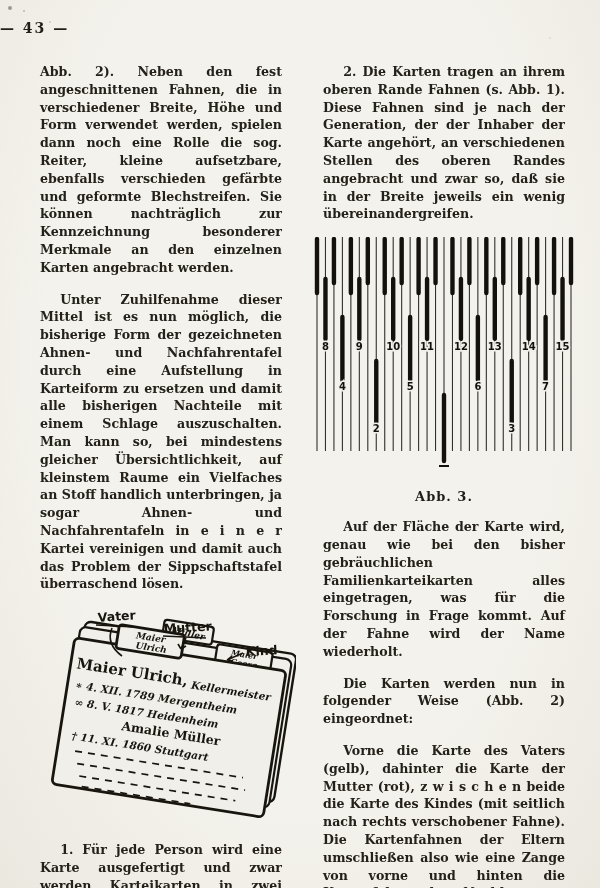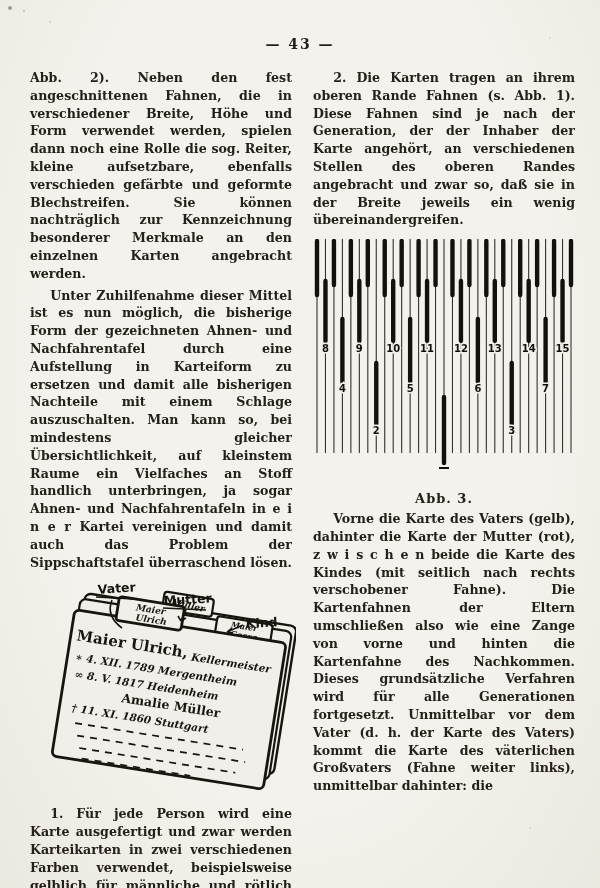"— 43 —" .page-header { padding-top: 36px -> 20px; text-align: center -> none }
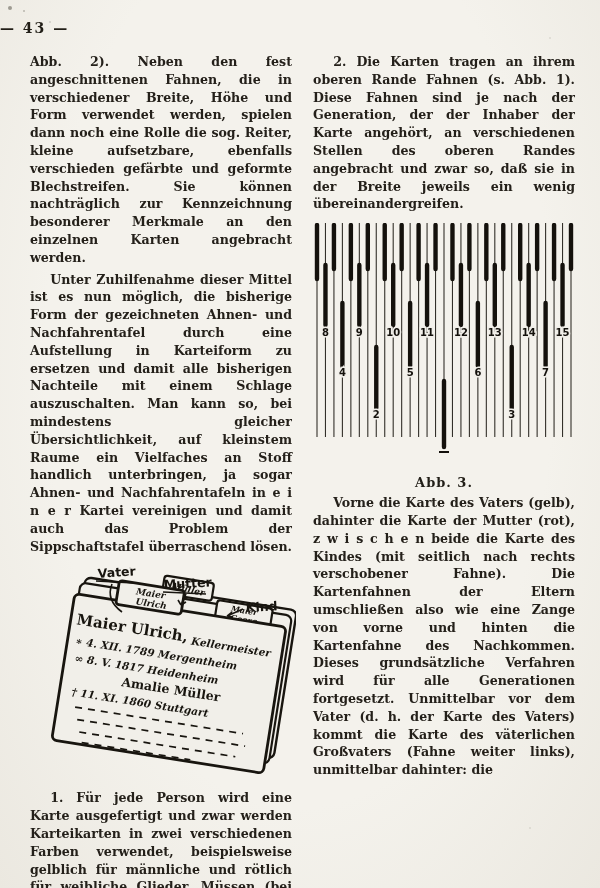"Abb. 2). Neben den fest" p.bt { margin: 4px -> 14px }
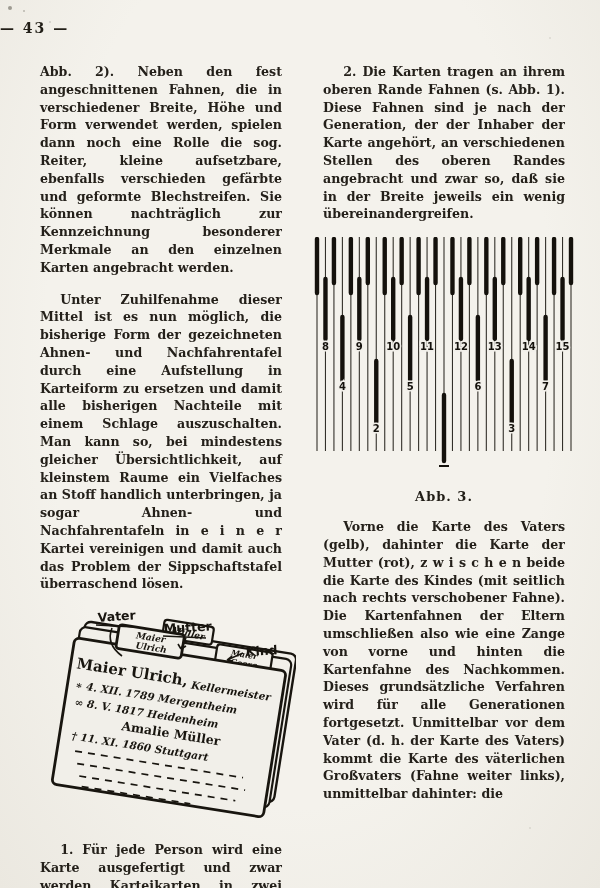"Auf der Fläche der Karte" p.bt { html: none -> <p>Auf der Fläche der Karte wird, genau wie bei den bisher gebräuchlichen Familienkarteikarten alles eingetragen, was für die Forschung in Frage kommt. Auf der Fahne wird der Name wiederholt.</p> }
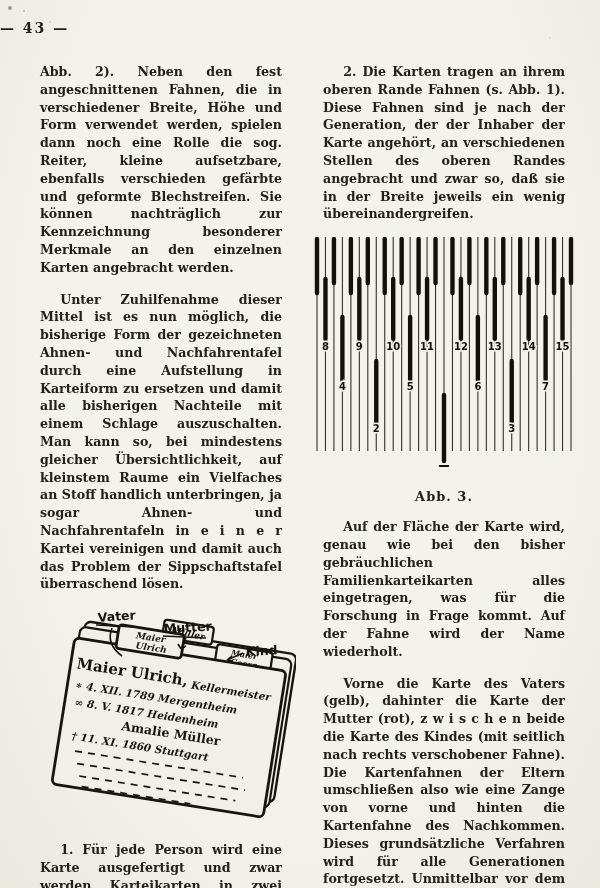"Die Karten werden nun in" p.bt { html: none -> <p>Die Karten werden nun in folgender Weise (Abb. 2) eingeordnet:</p> }
